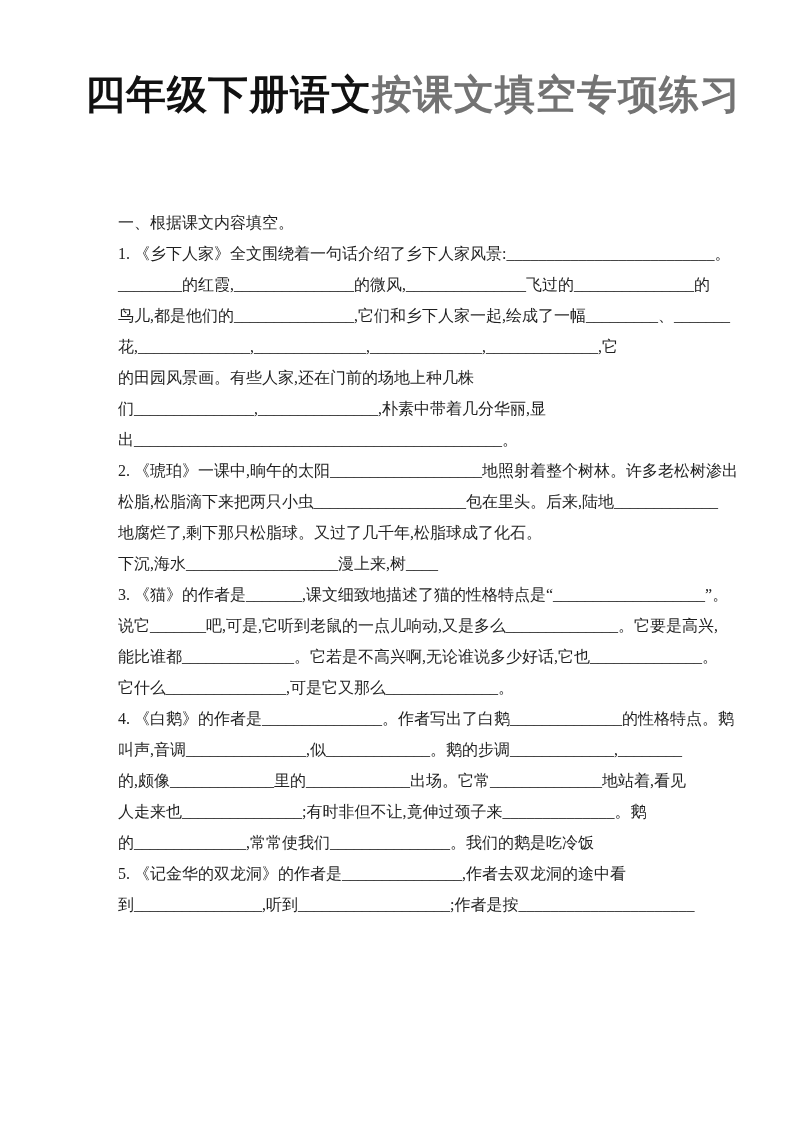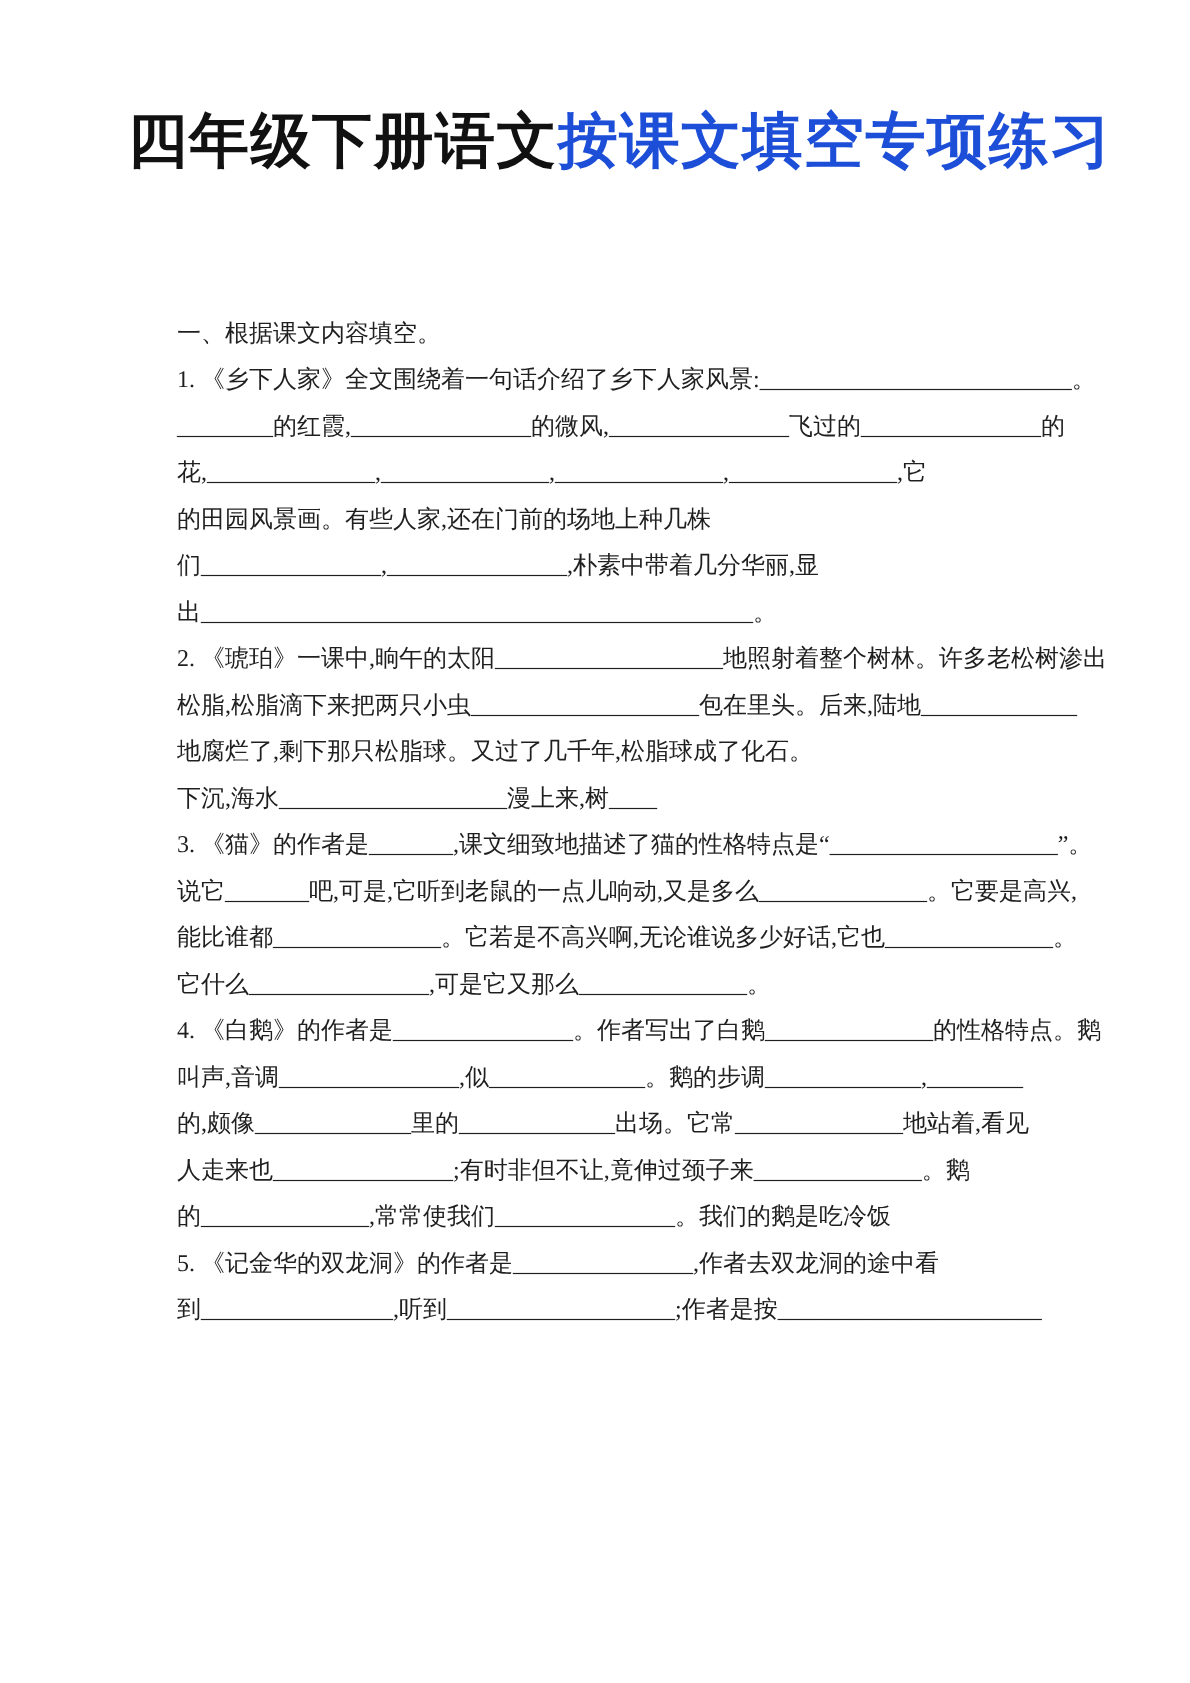"按课文填空专项练习" span.red-part { color: #1d4ed8 -> #737373 }
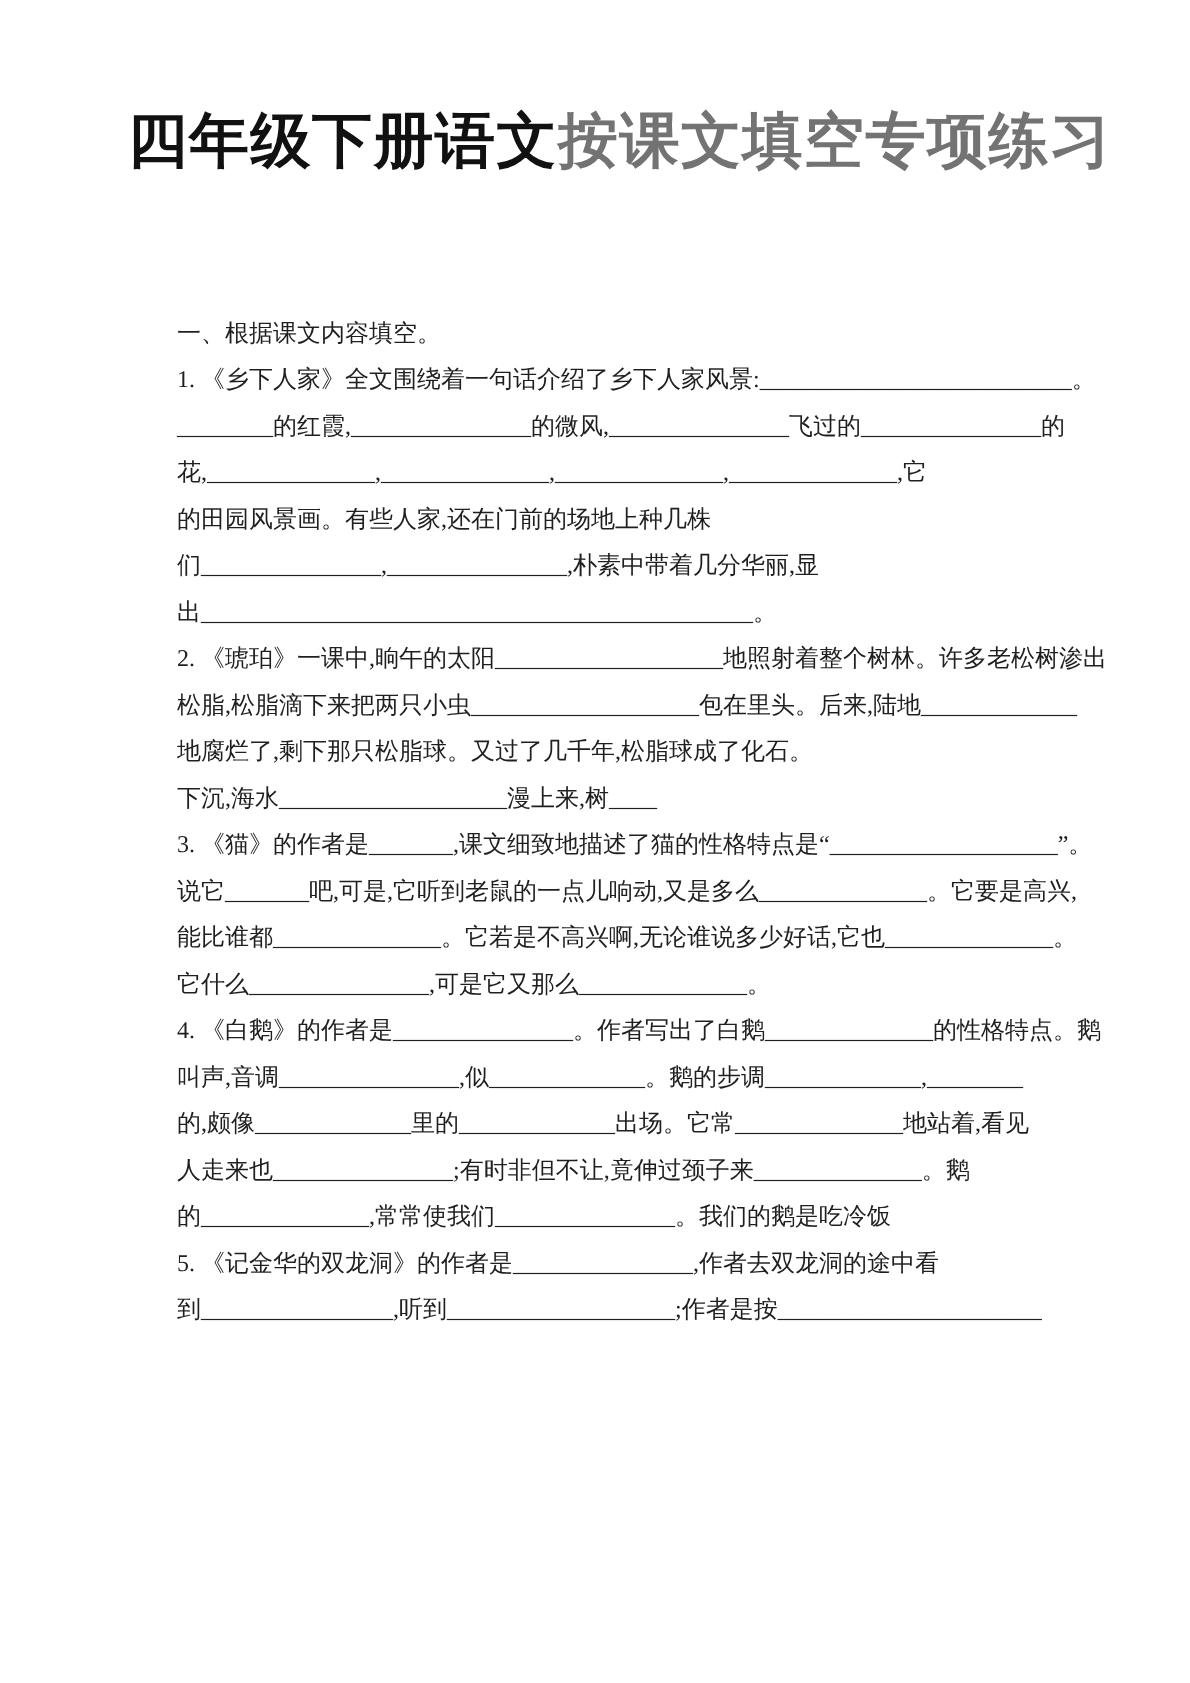"鸟儿,都是他们的_______________,它们和乡下人家一起,绘成了一幅_" div.line { html: none -> <div>鸟儿,都是他们的_______________,它们和乡下人家一起,绘成了一幅_________、_______</div> }
